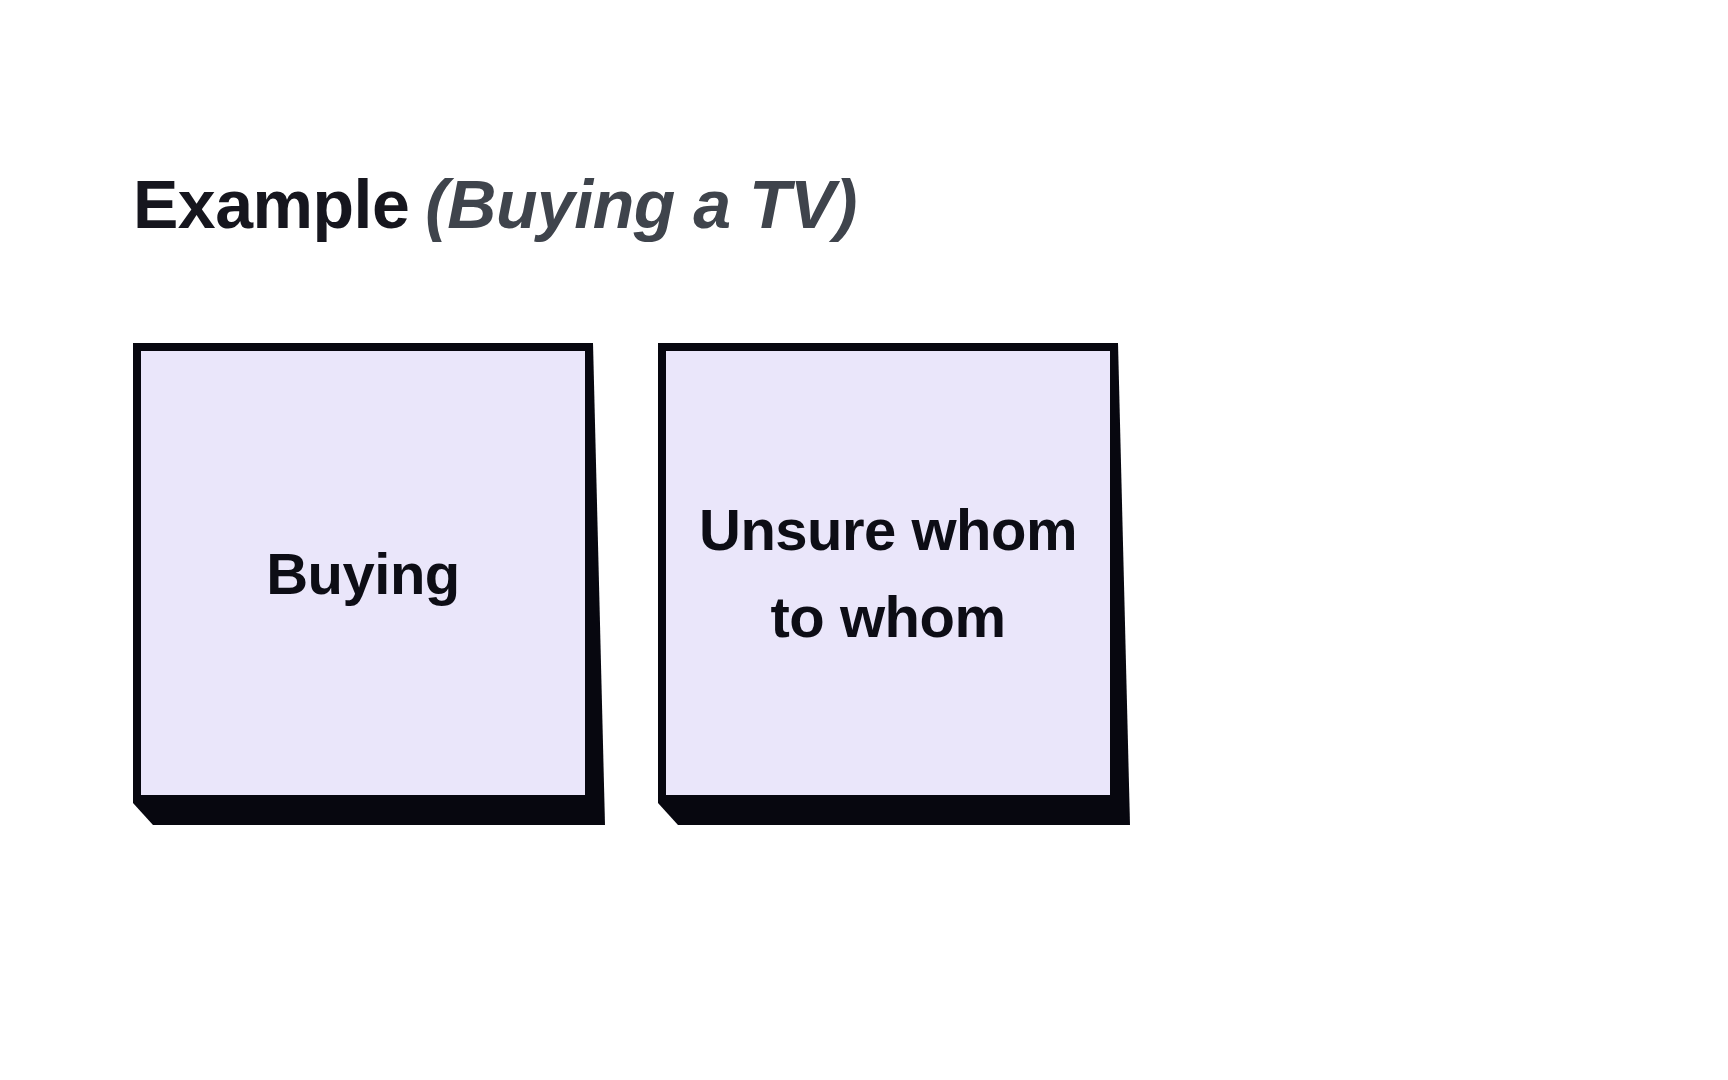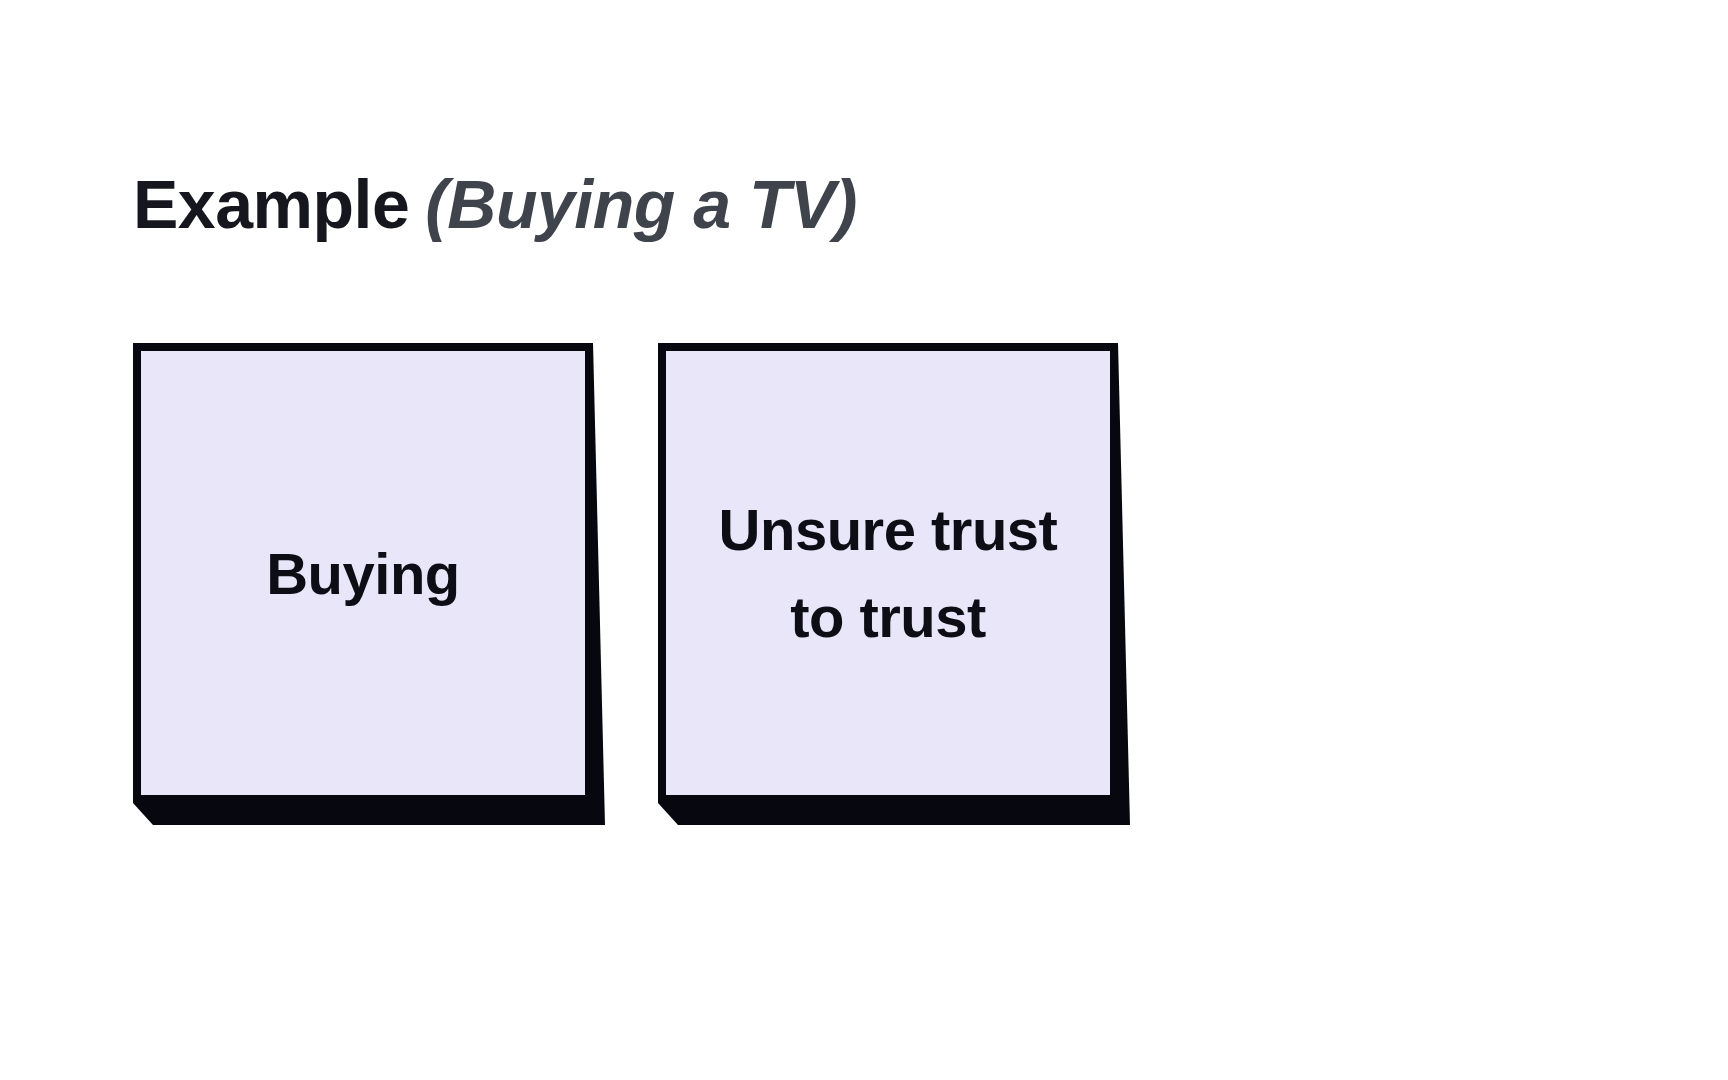"Unsure trust to trust" div.note-label { text: trust to trust -> whom to whom }
